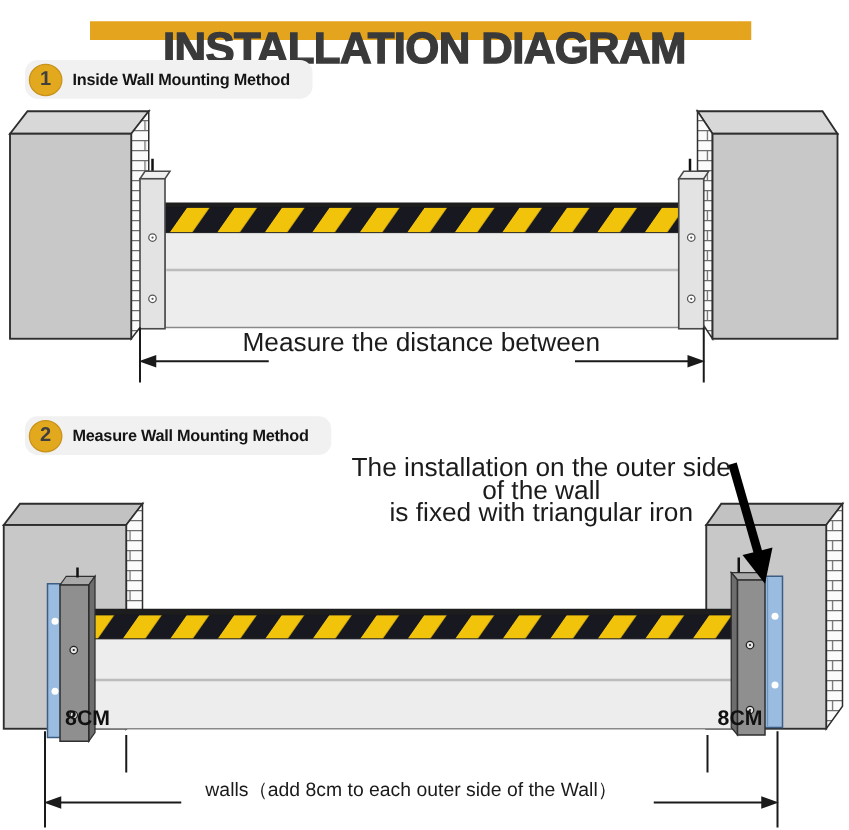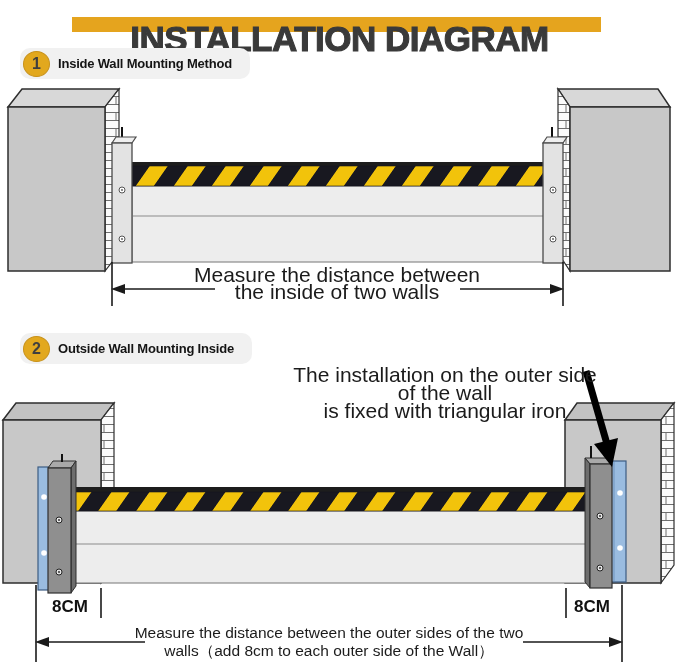"the inside of two walls" div { html: <div>the inside of two walls</div> -> none }
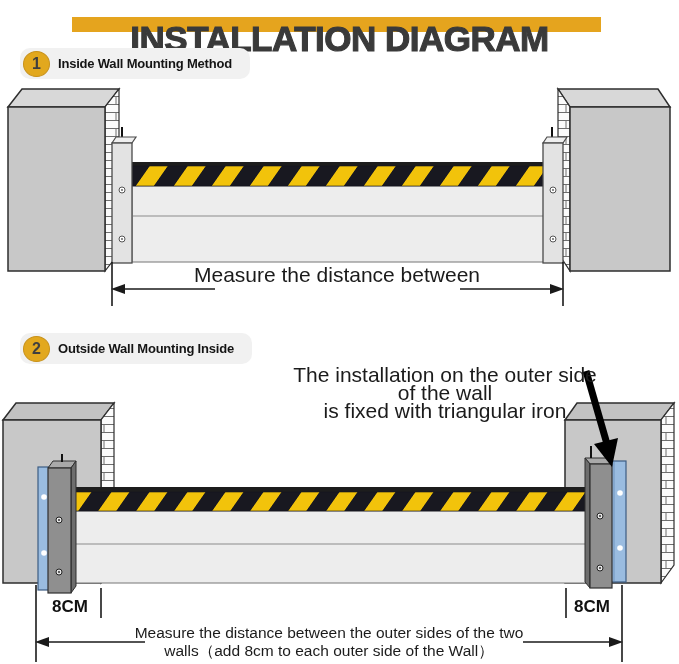"Outside Wall Mounting Inside" span.h { text: Outside Wall Mounting Inside -> Measure Wall Mounting Method }
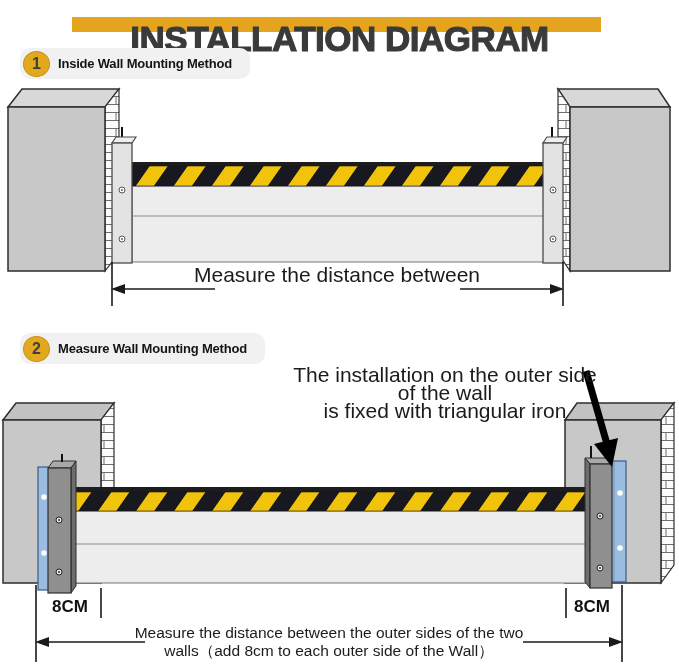"The installation on the outer" #note { left: 284px -> 272px }
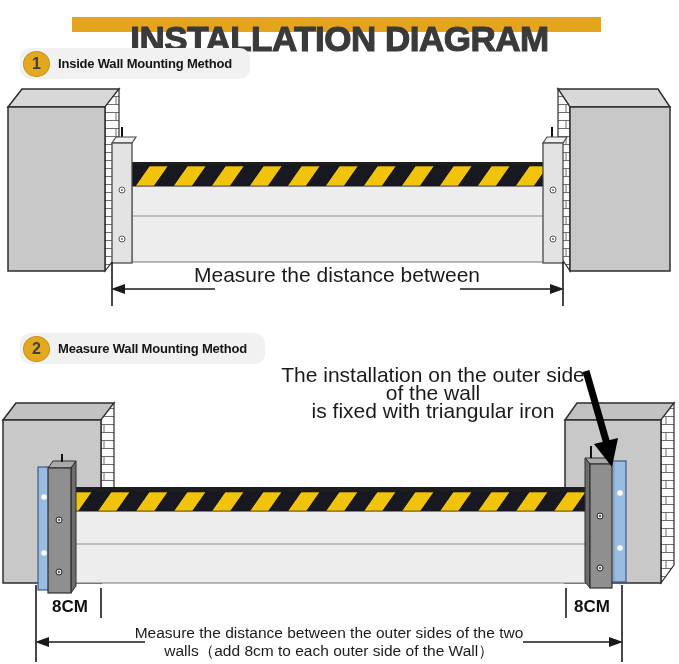"8CM" .cm { top: 597px -> 565px }
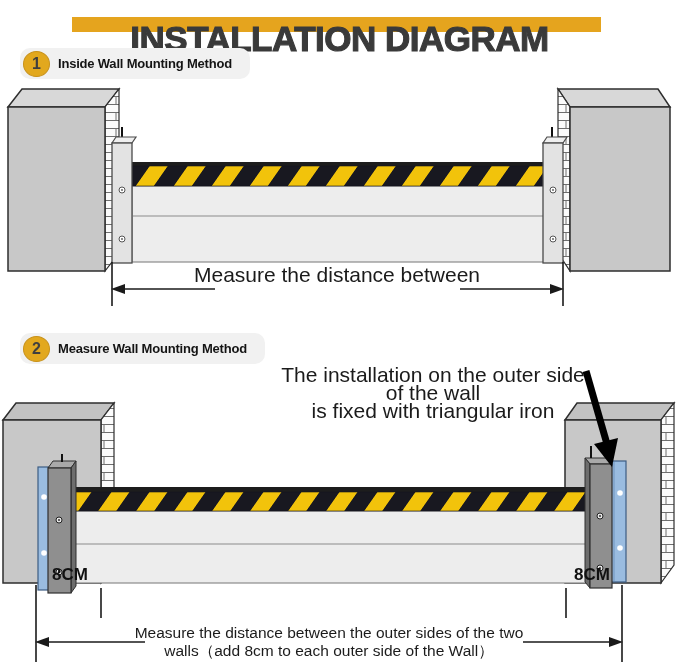"Measure the distance between the" div { html: <div>Measure the distance between the outer sides of the two</div> -> none }
